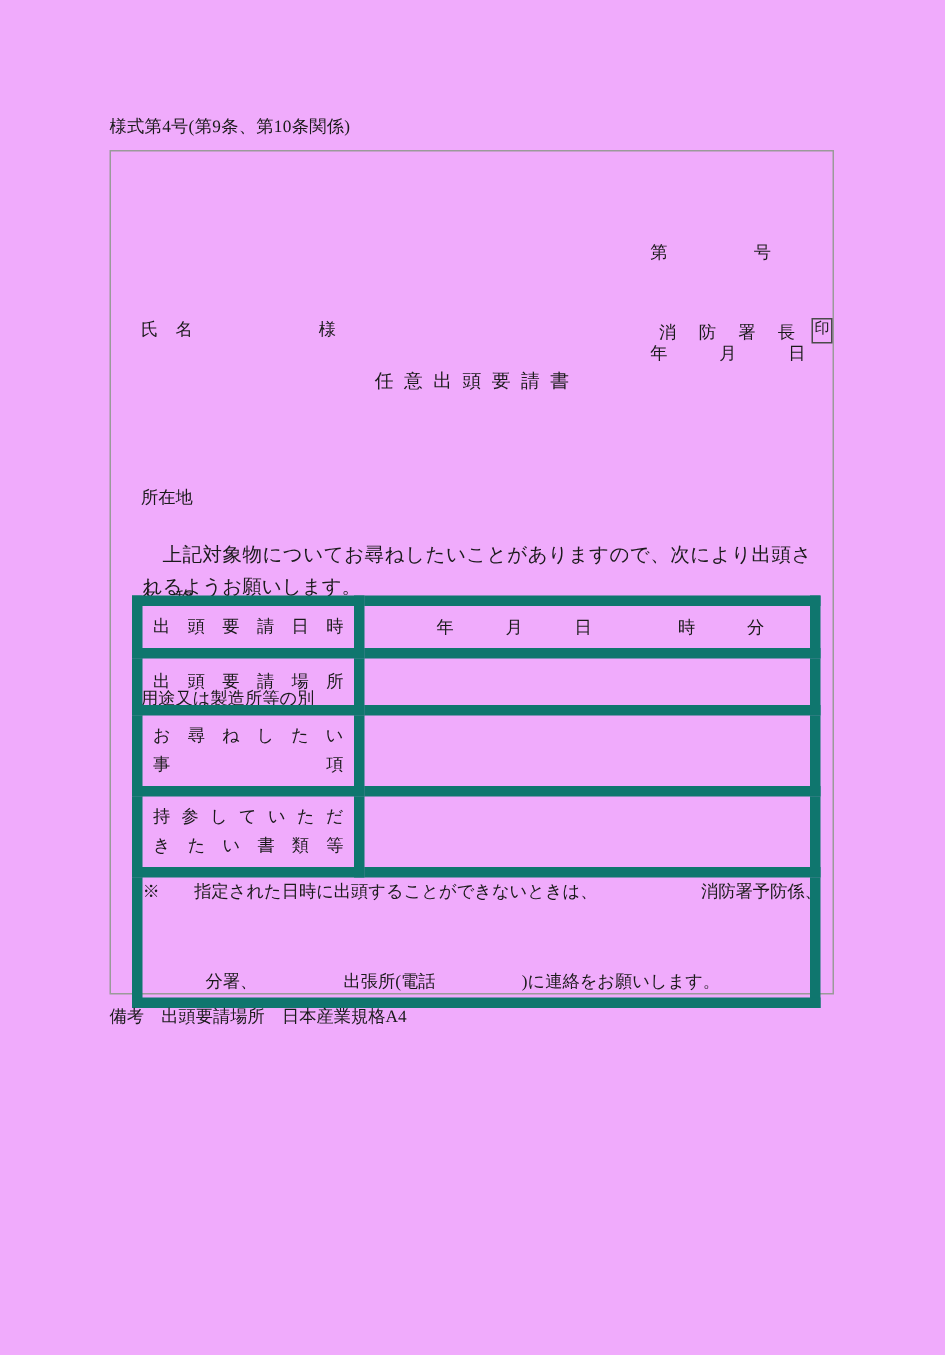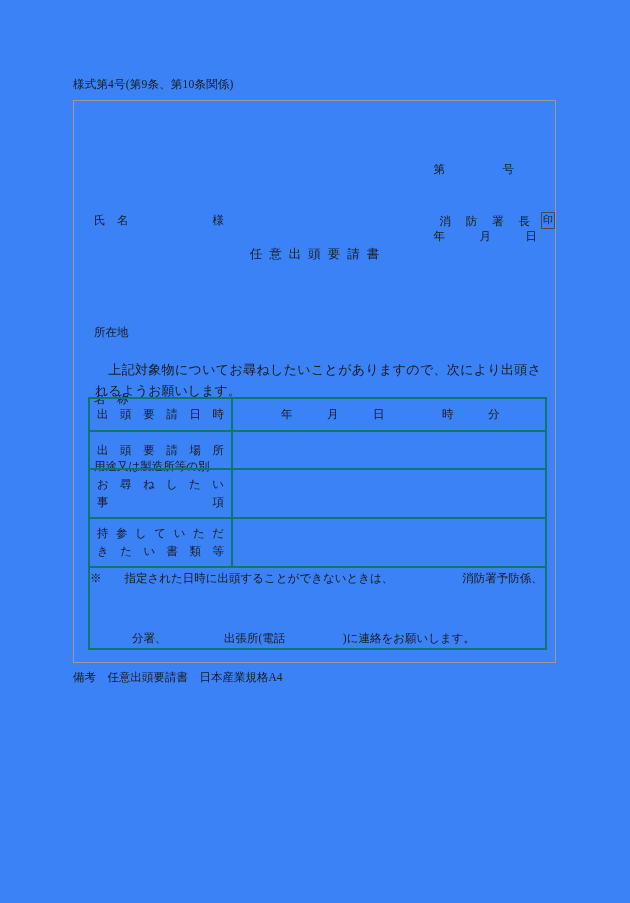"様式第4号(第9条、第10条関係)" .page { background: #3b82f6 -> #f0abfc }
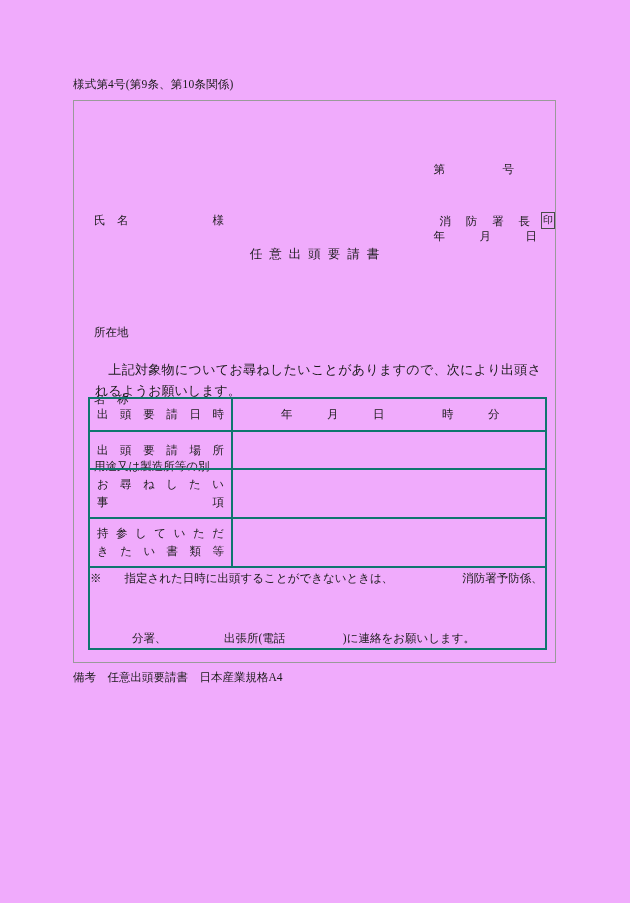"出頭要請日時" .form-table td { border: 2px solid #0f766e -> 7px solid #0f766e }
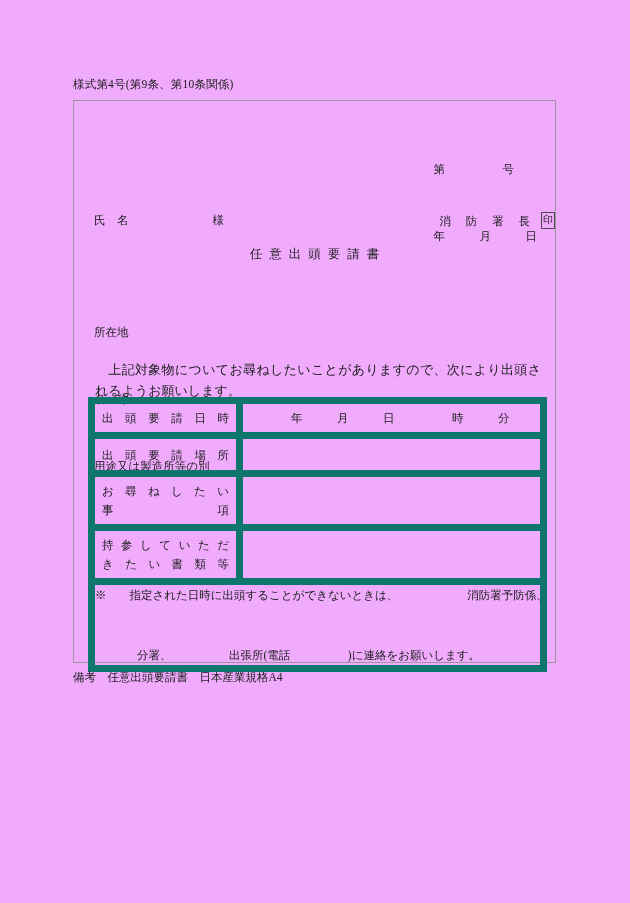"備考 任意出頭要請書 日本産業規格A4" div.remark { text: 任意出頭要請書 -> 出頭要請場所 }
